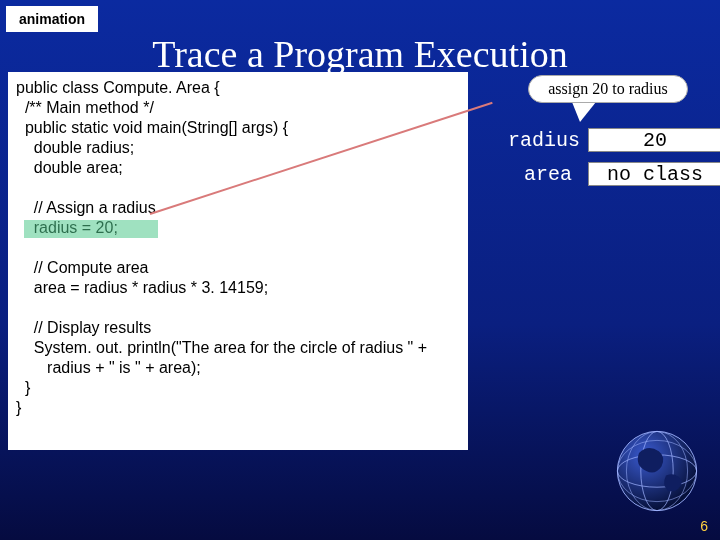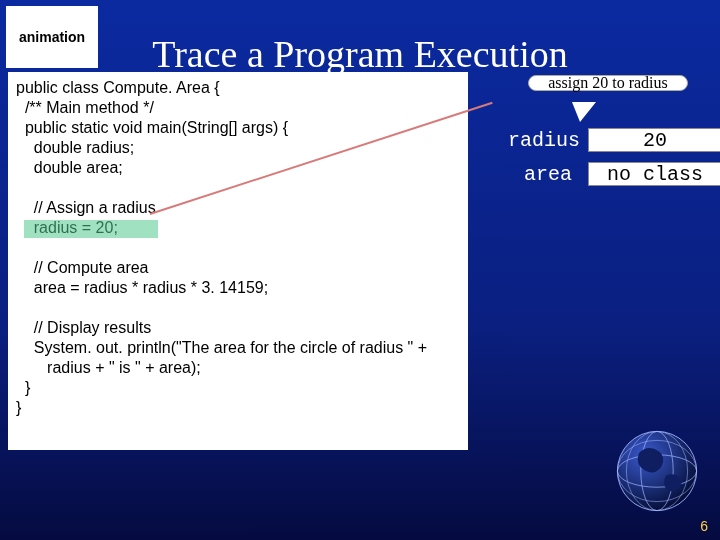"animation" .badge { padding: 22px 12px -> 4px 12px }
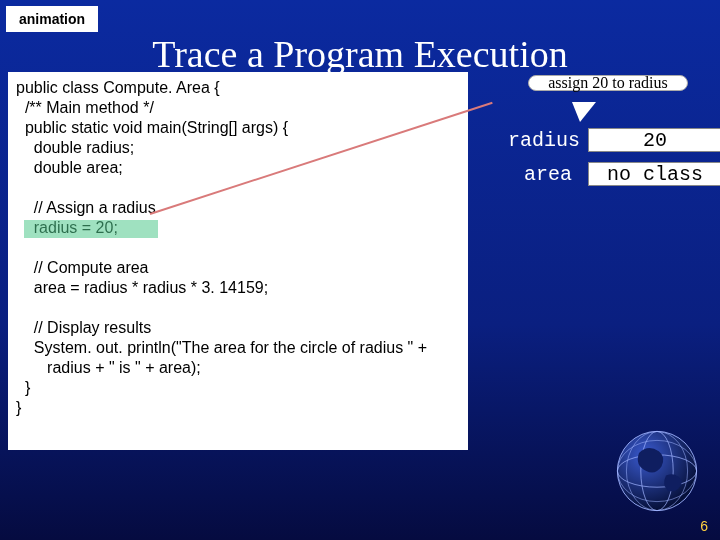"assign 20 to radius" .callout { height: 16px -> 28px }
